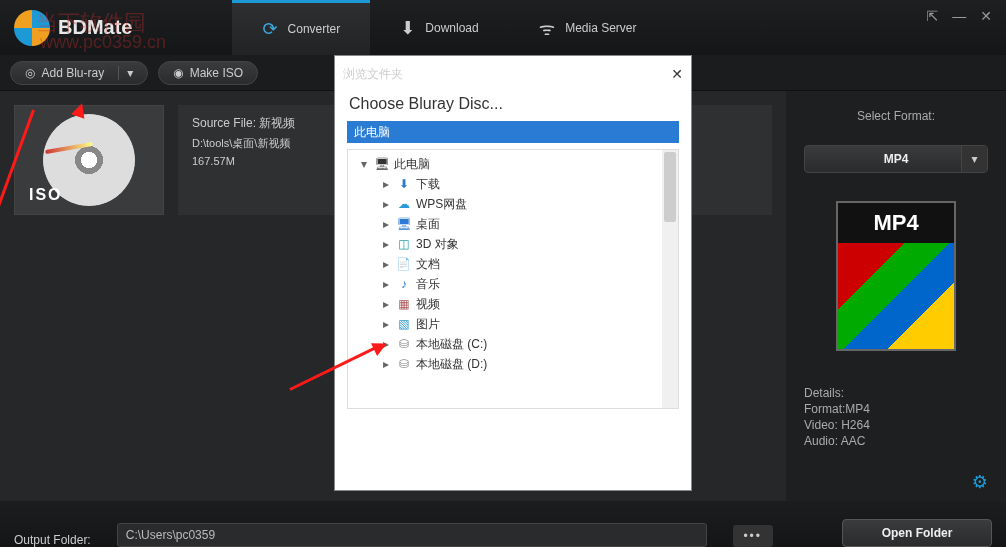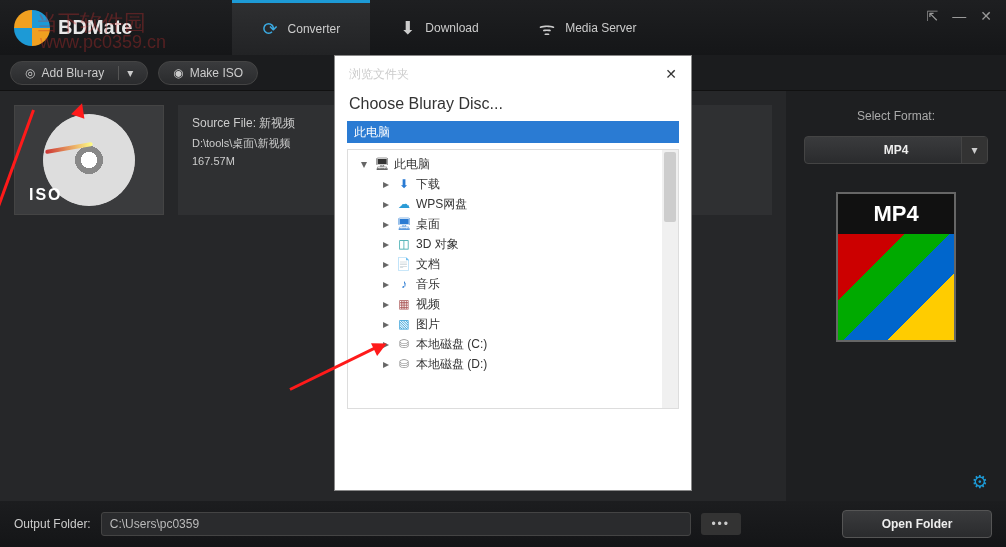"浏览文件夹" .dlg-title { padding: 10px 14px 0 -> 10px 8px 0 }
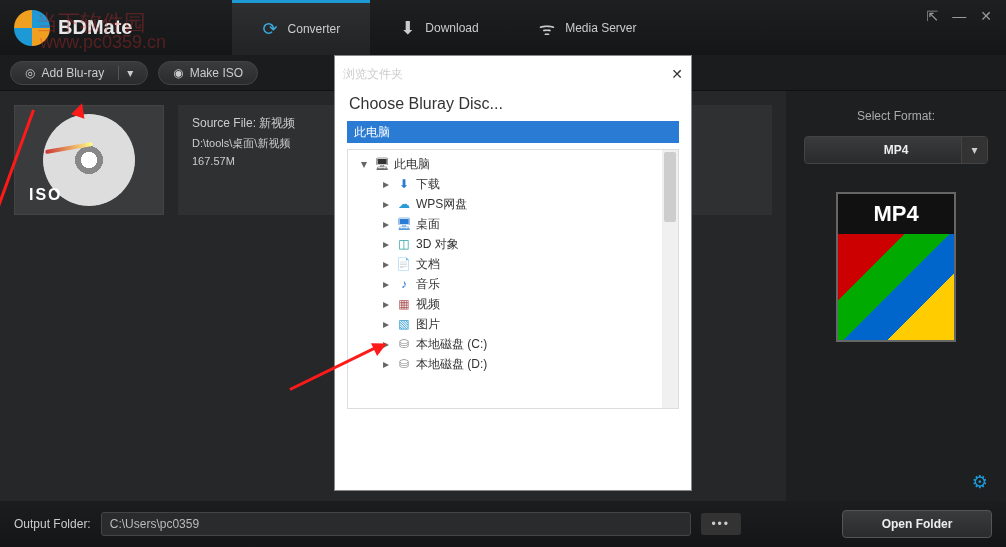"Select Format:" .fmt-label { margin-bottom: 3px -> 12px }
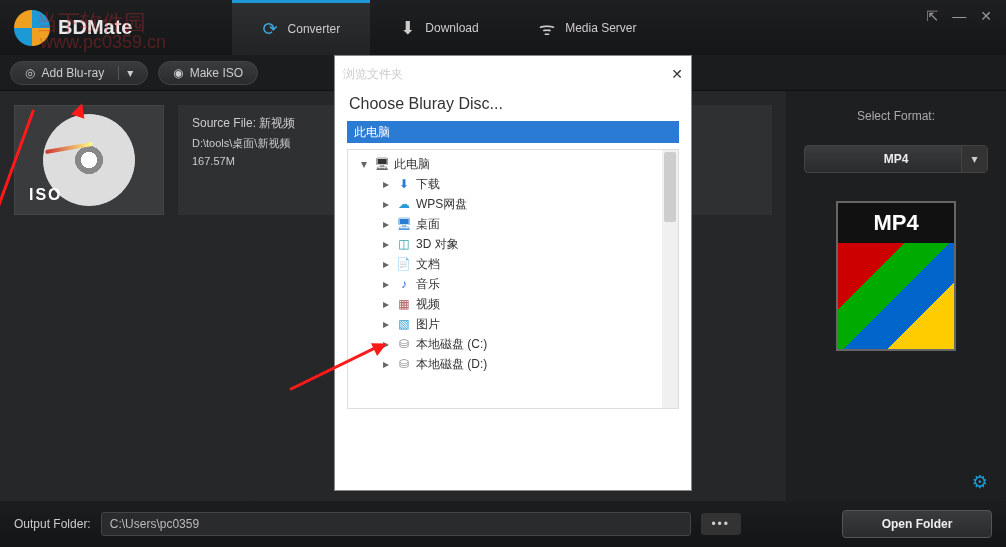"Details:" div.details { html: none -> <div> <div>Details:</div> <div>Format:MP4</div> <div>Video: H264</div> <div>Audio: AAC</div> </div> }
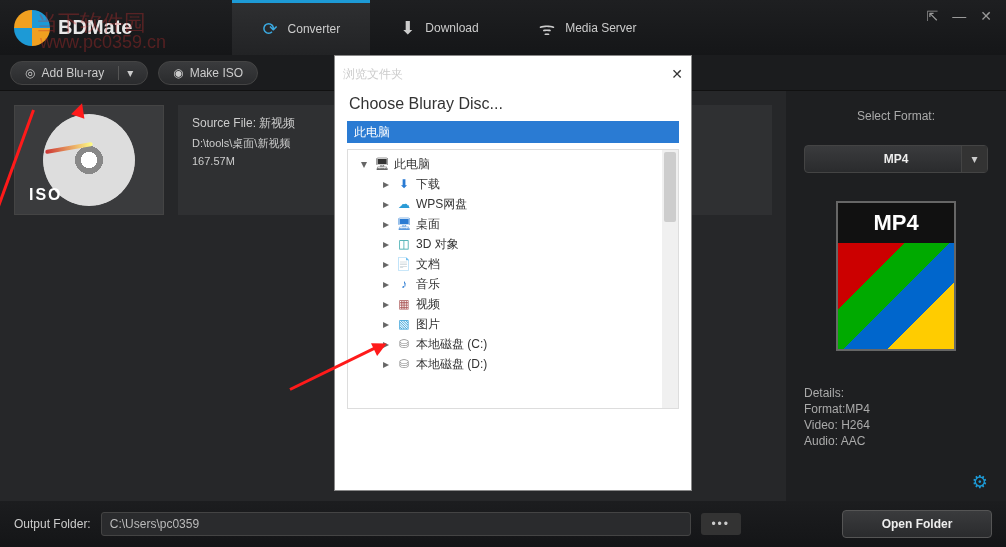"Output Folder:" .footer { align-items: center -> flex-end; gap: 10px -> 26px }
